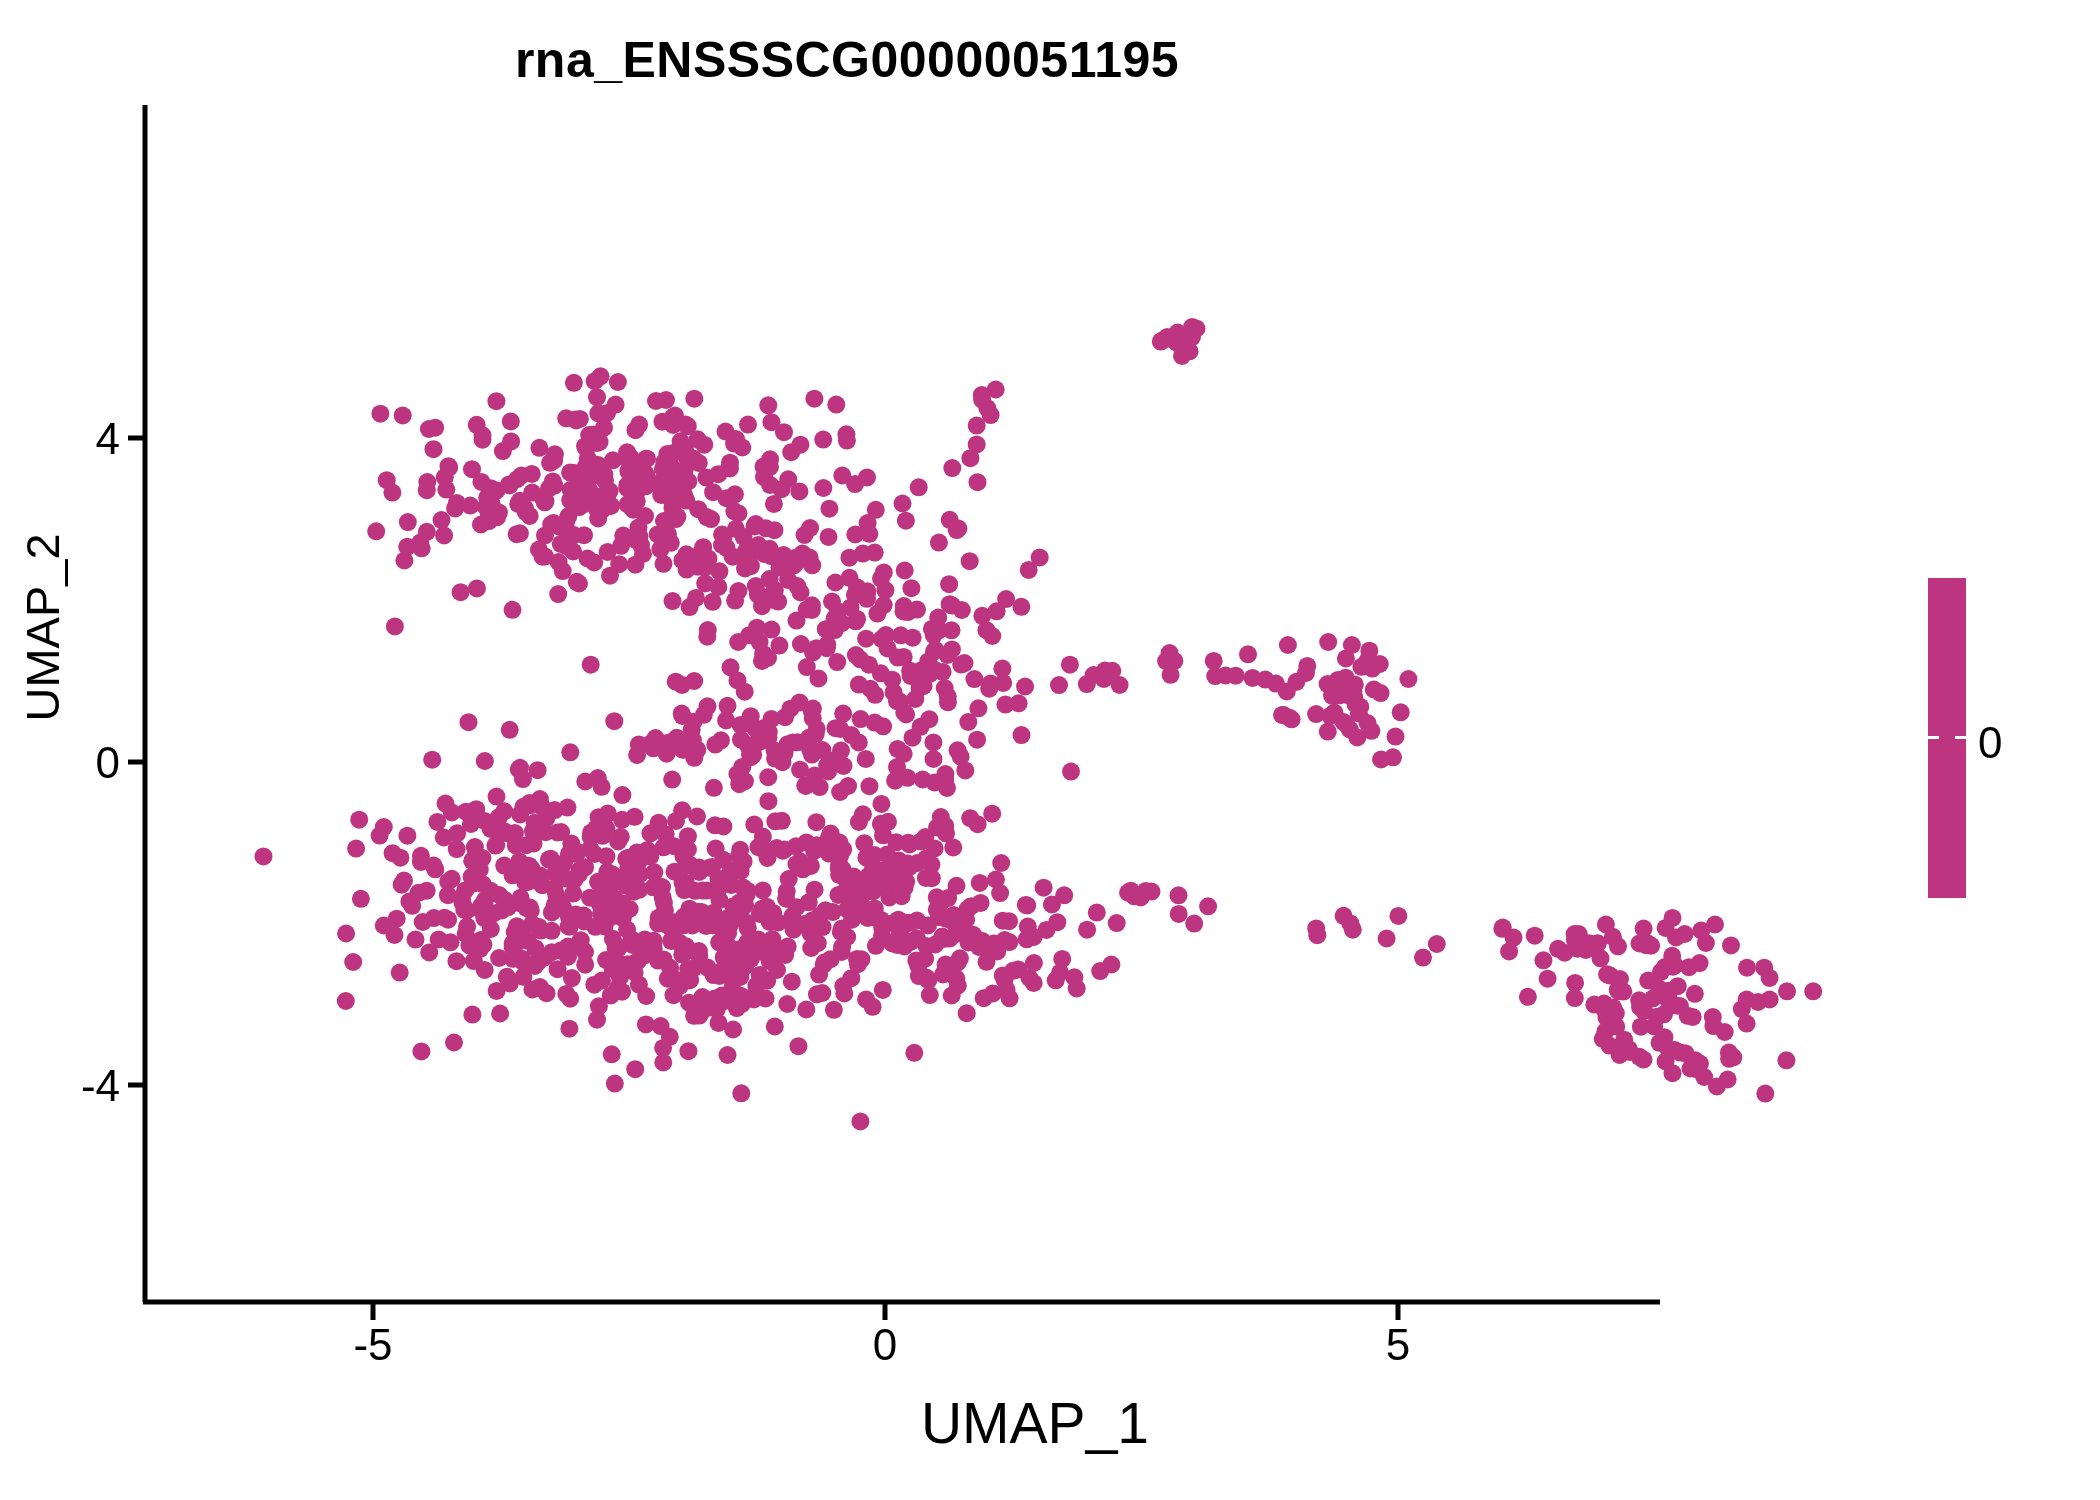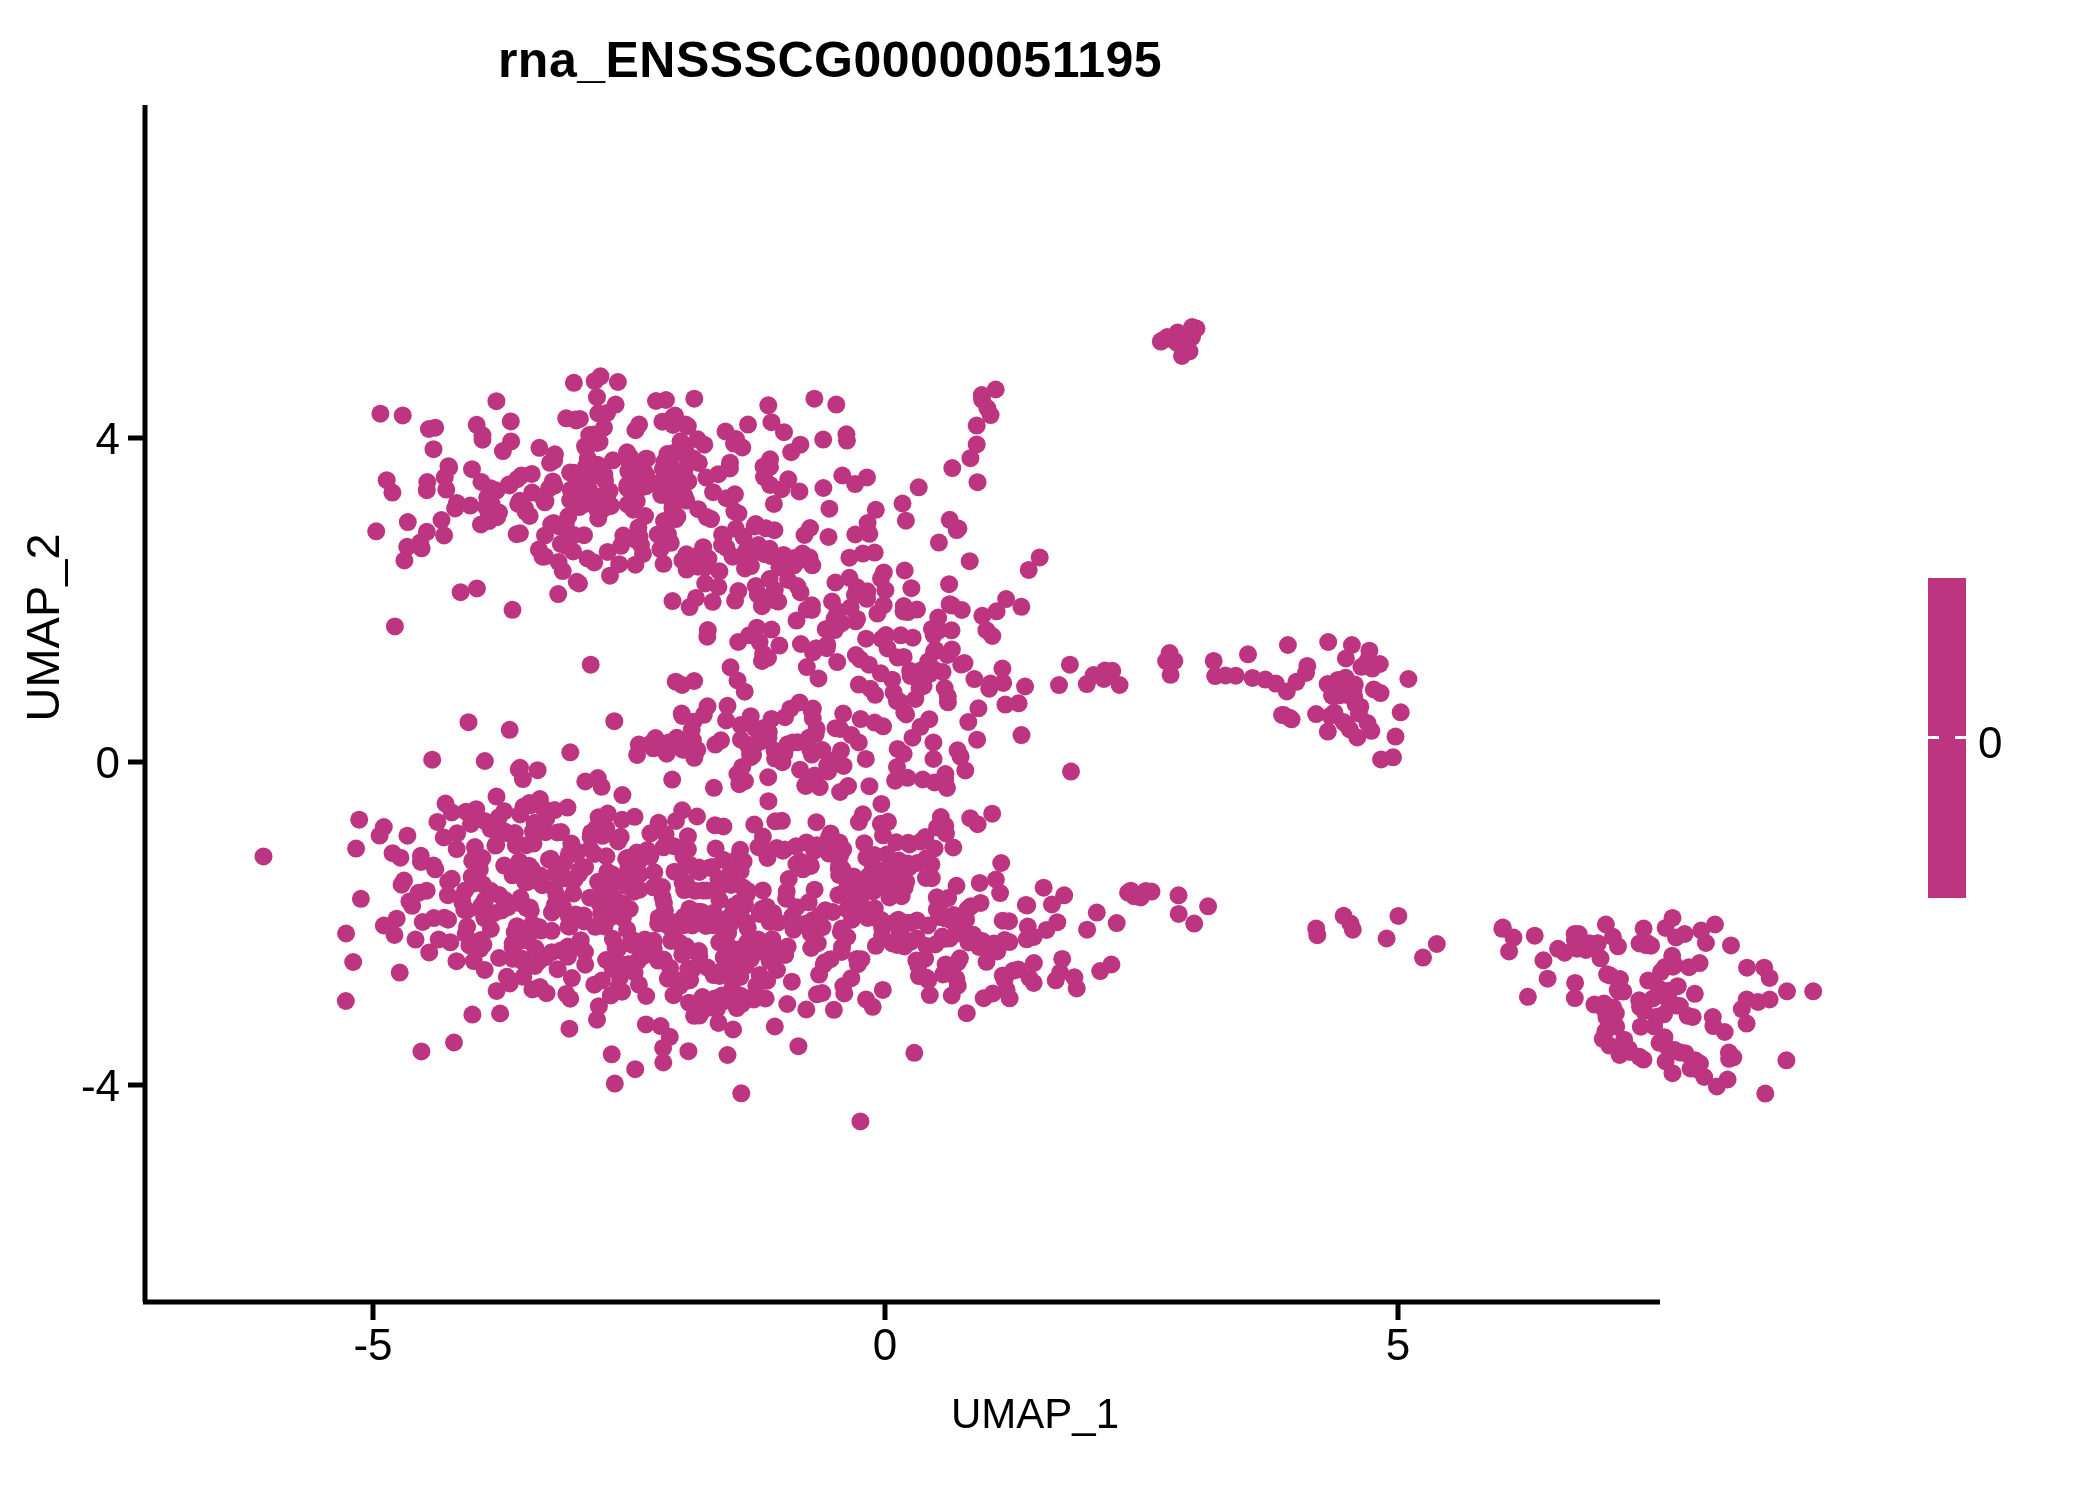"rna_ENSSSCG00000051195" #plot-title { padding-left: none -> 17px }
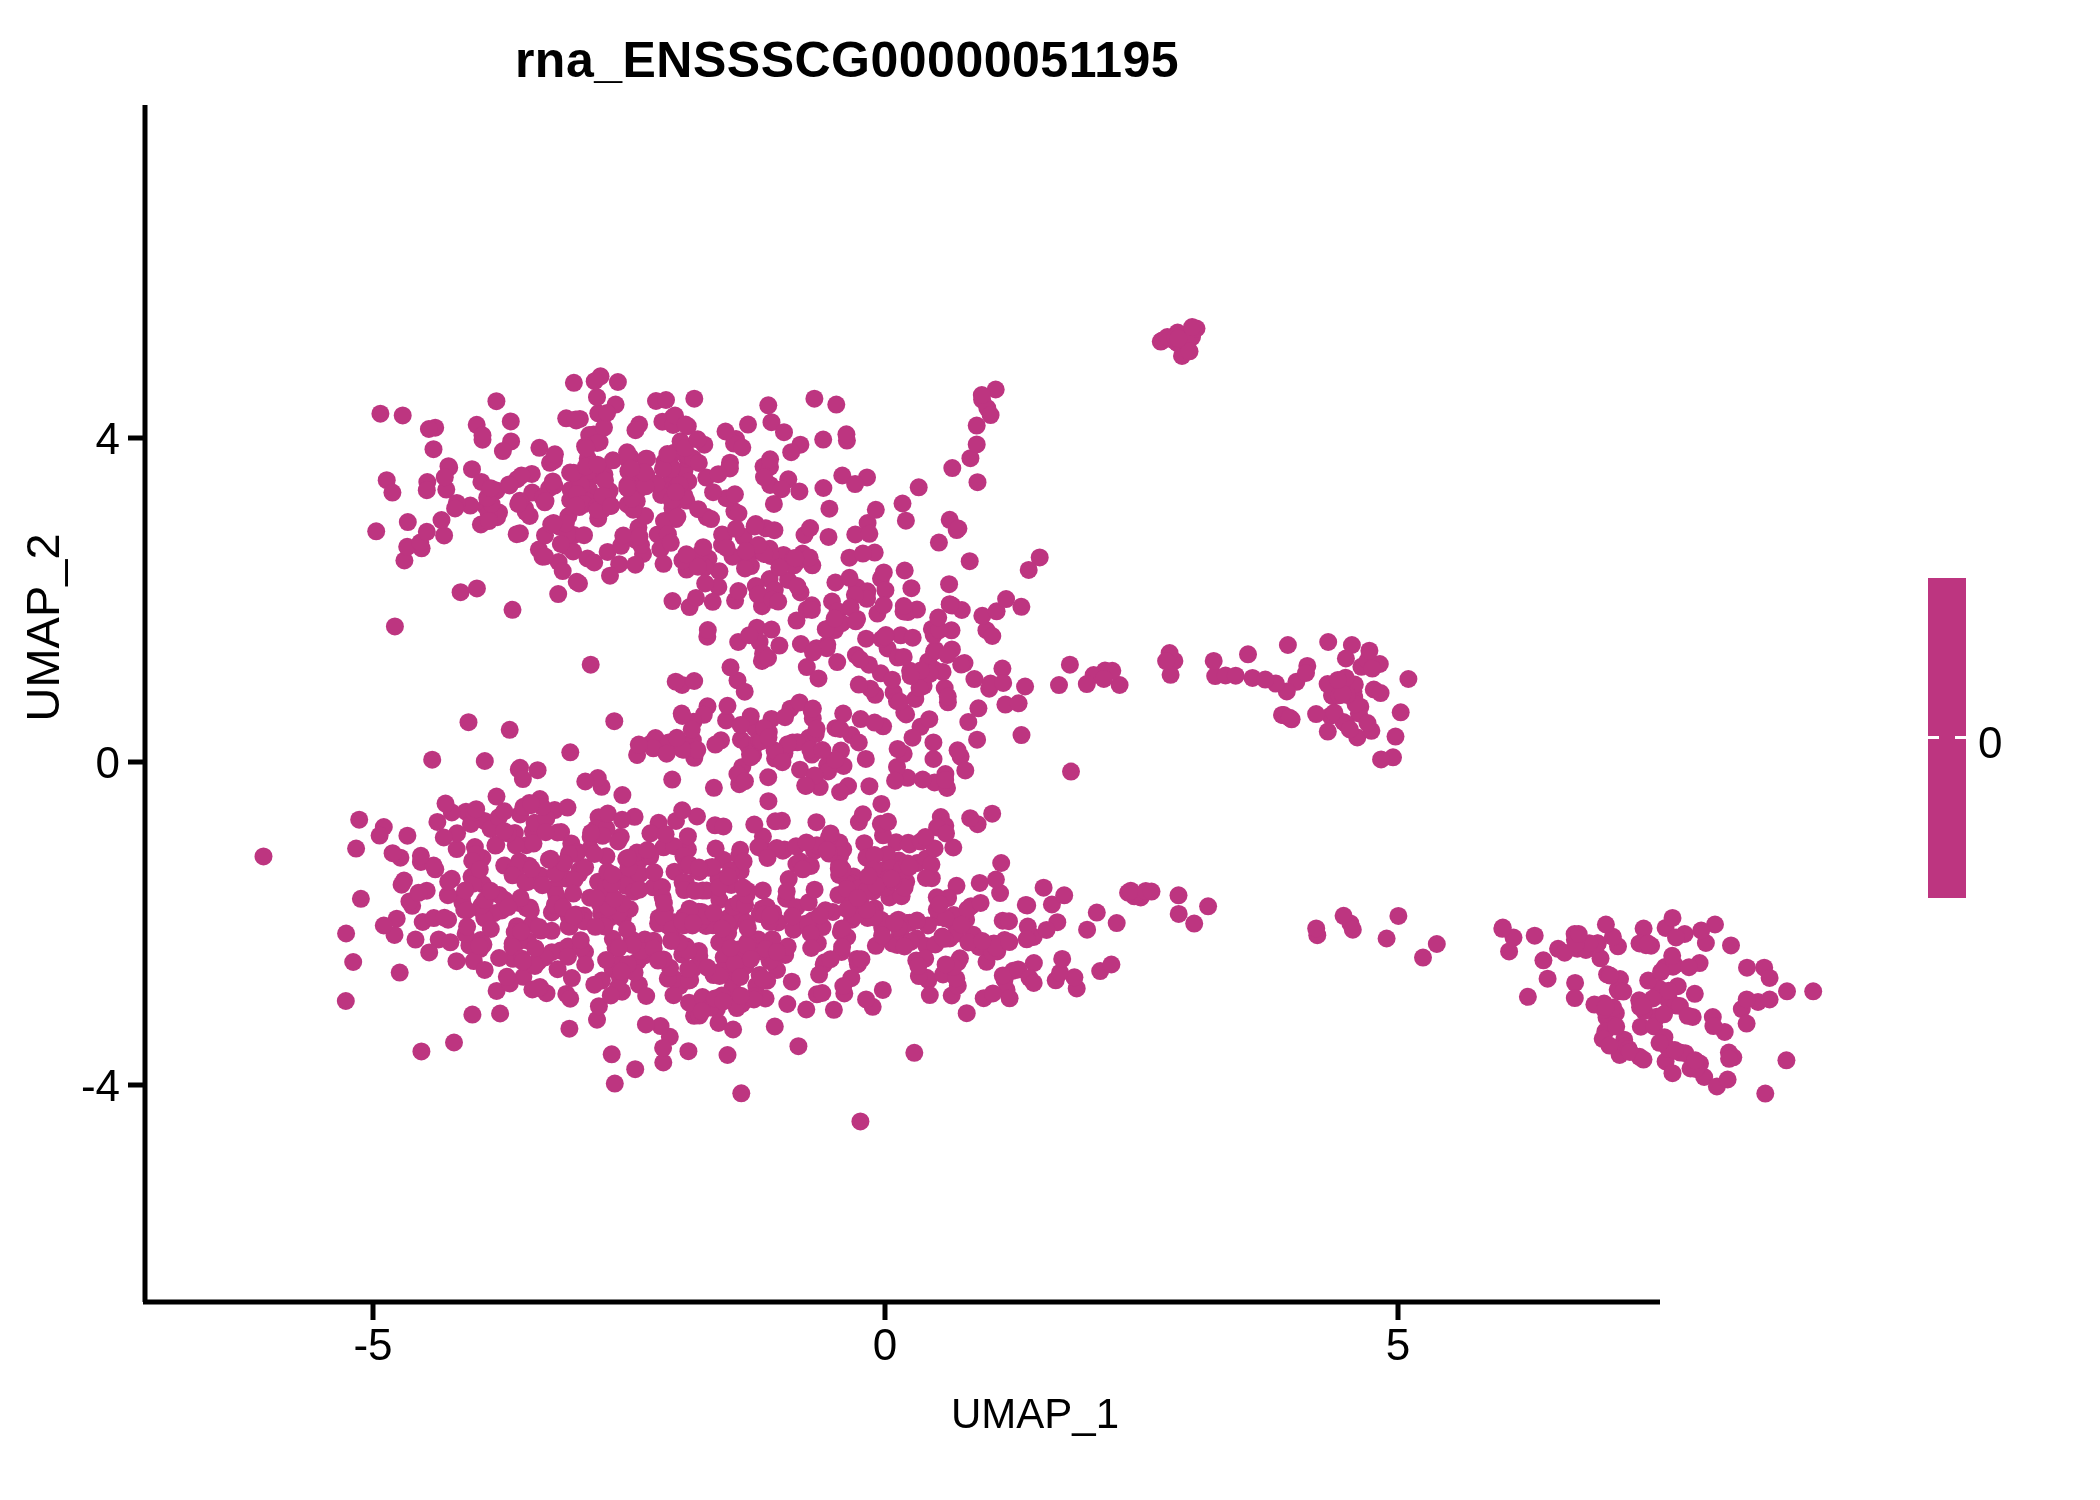"UMAP_1" #xlabel { font-size: 42px -> 57px }
